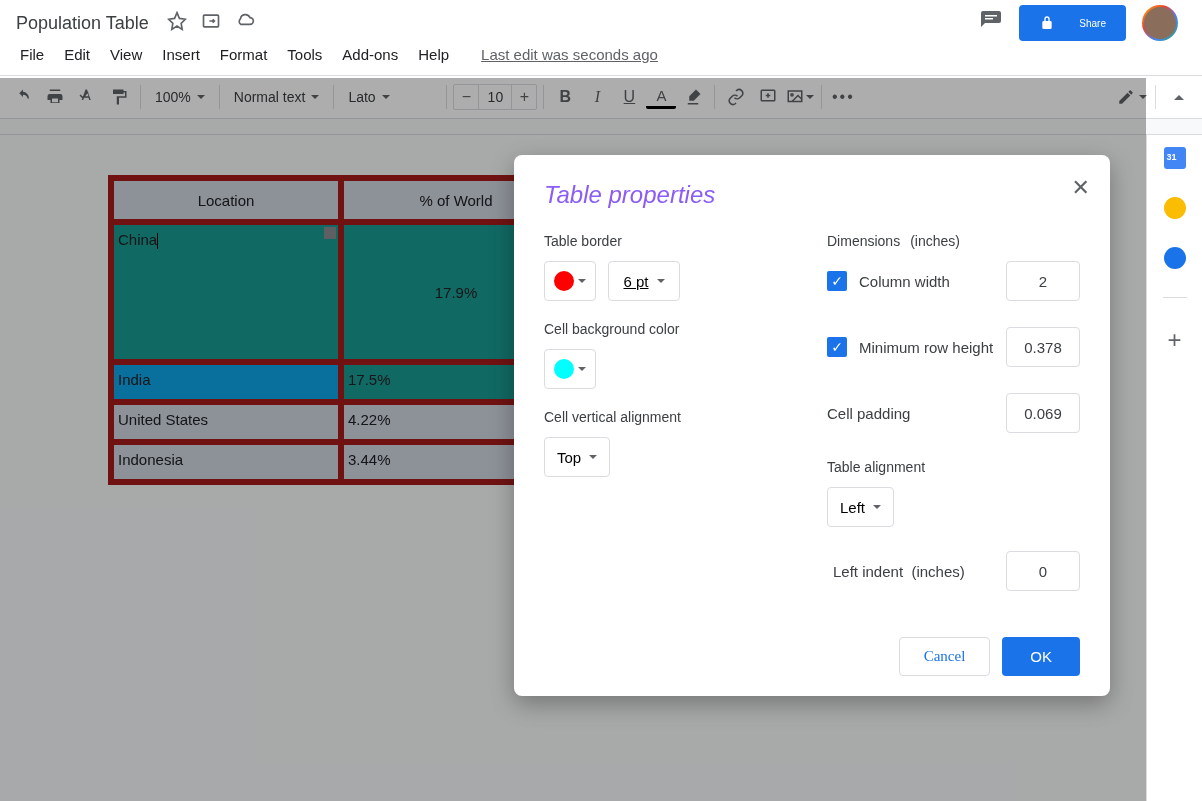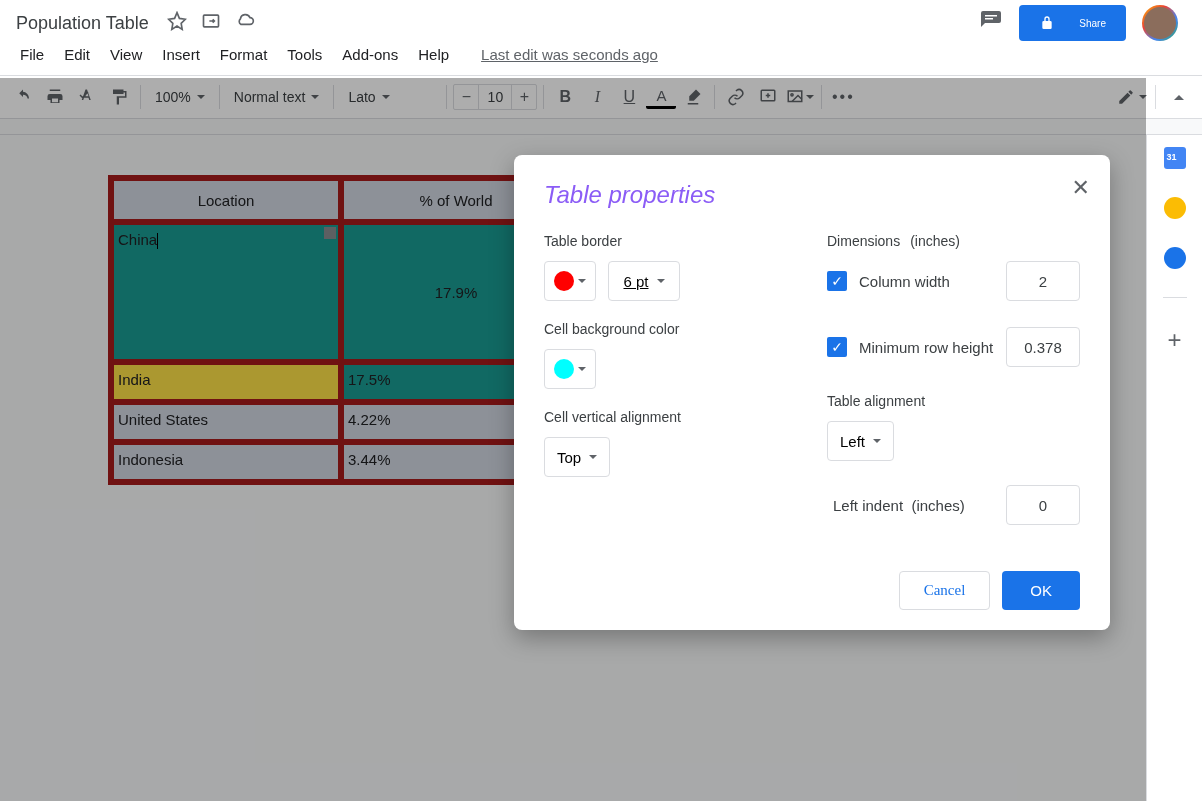"India" .row-india td:first-child { background: #fde047 -> #0ea5e9 }
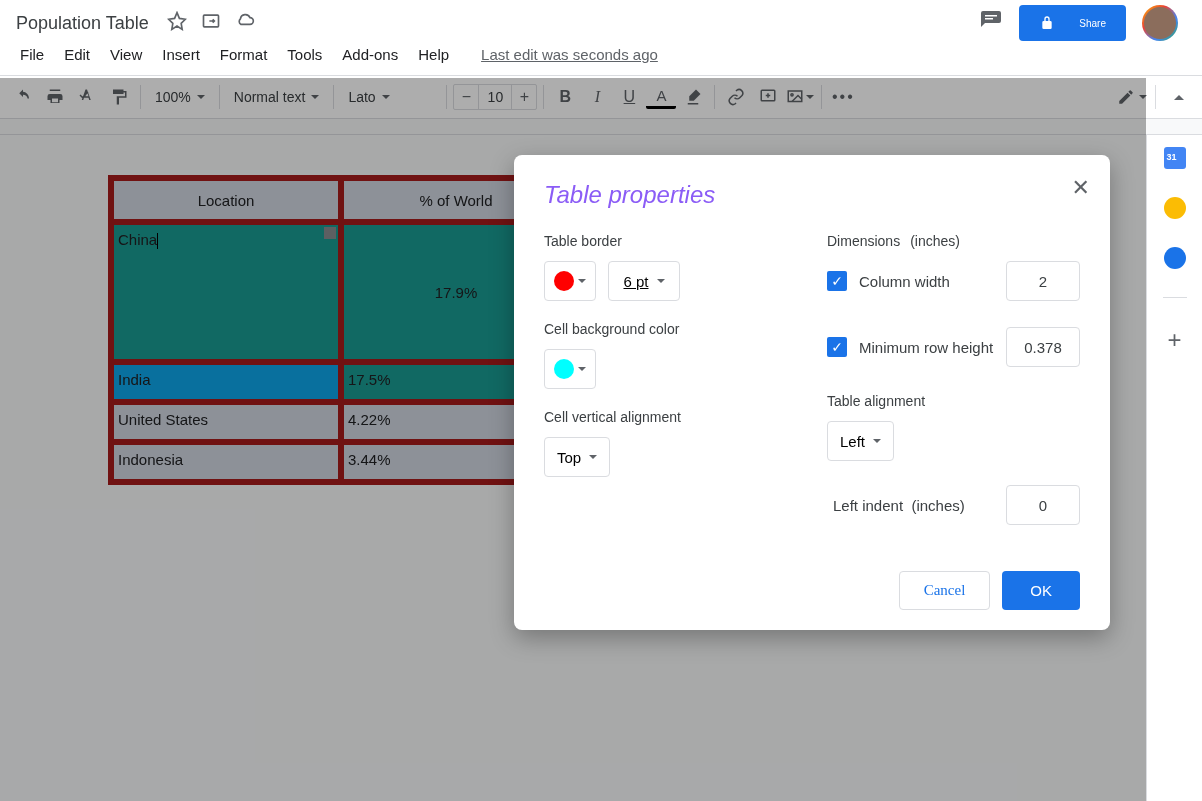"Cell padding" div.dim-row { html: none -> <div> <div>Cell padding</div> <input> </div> }
